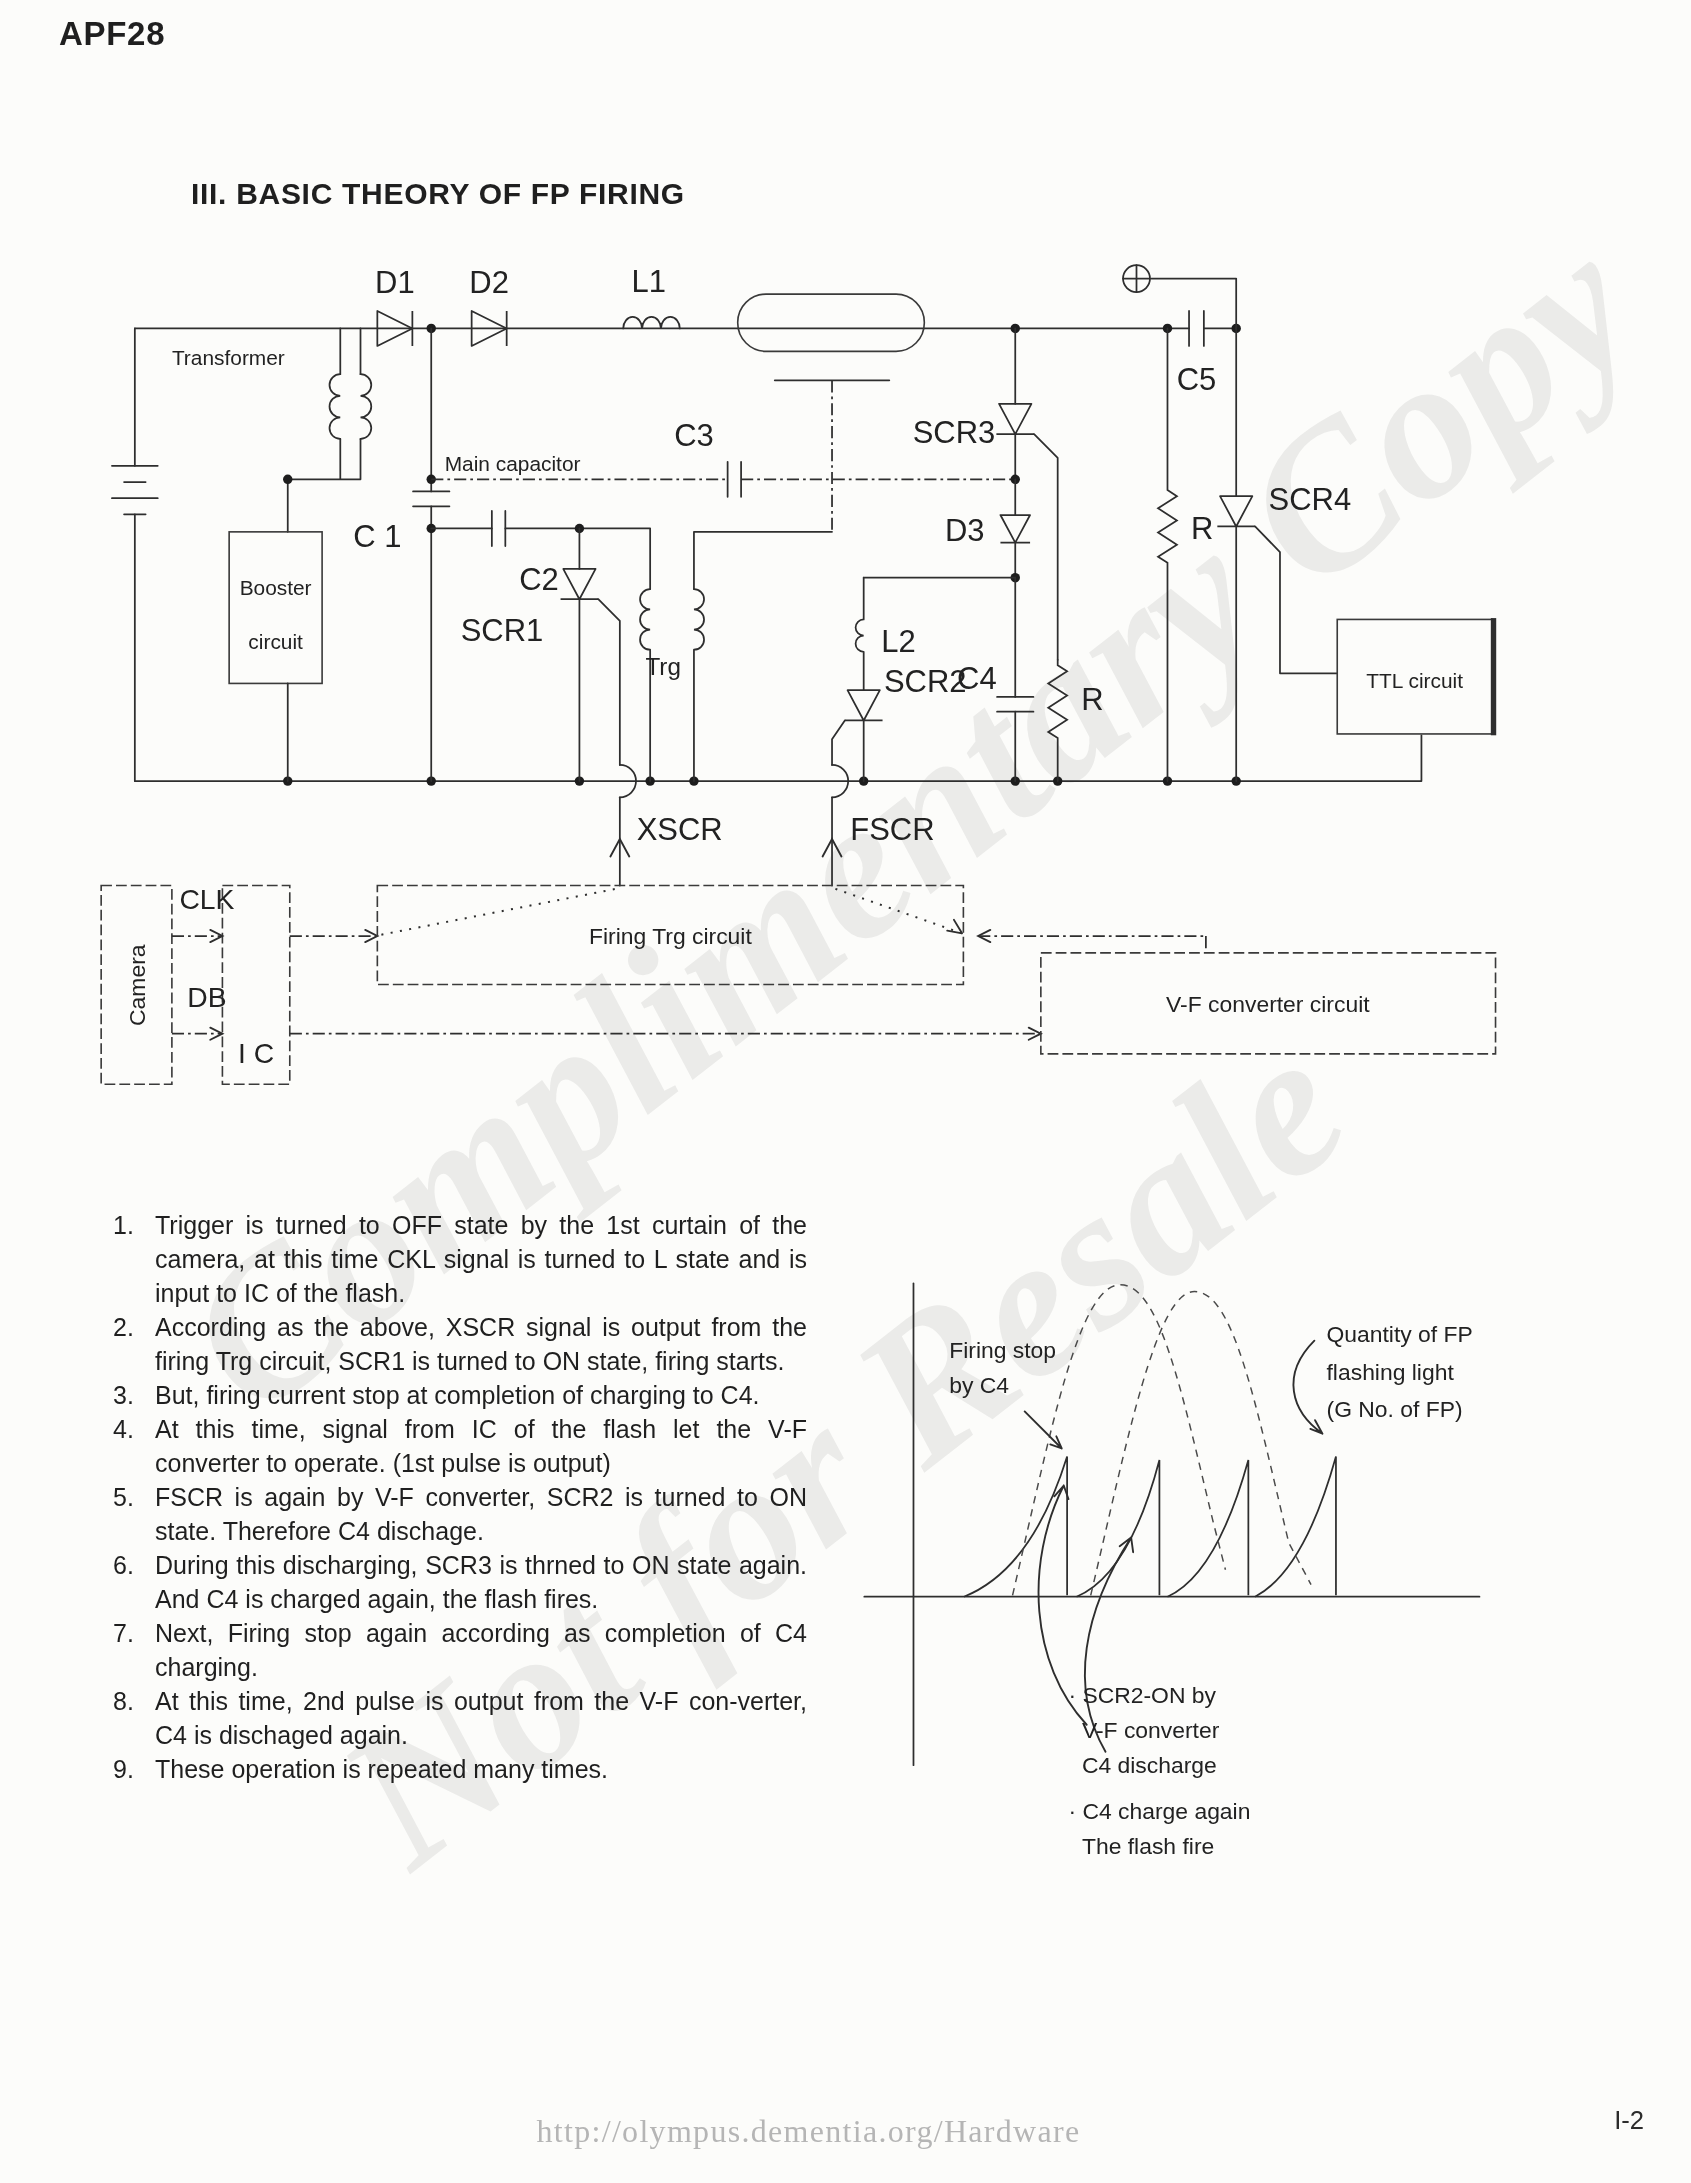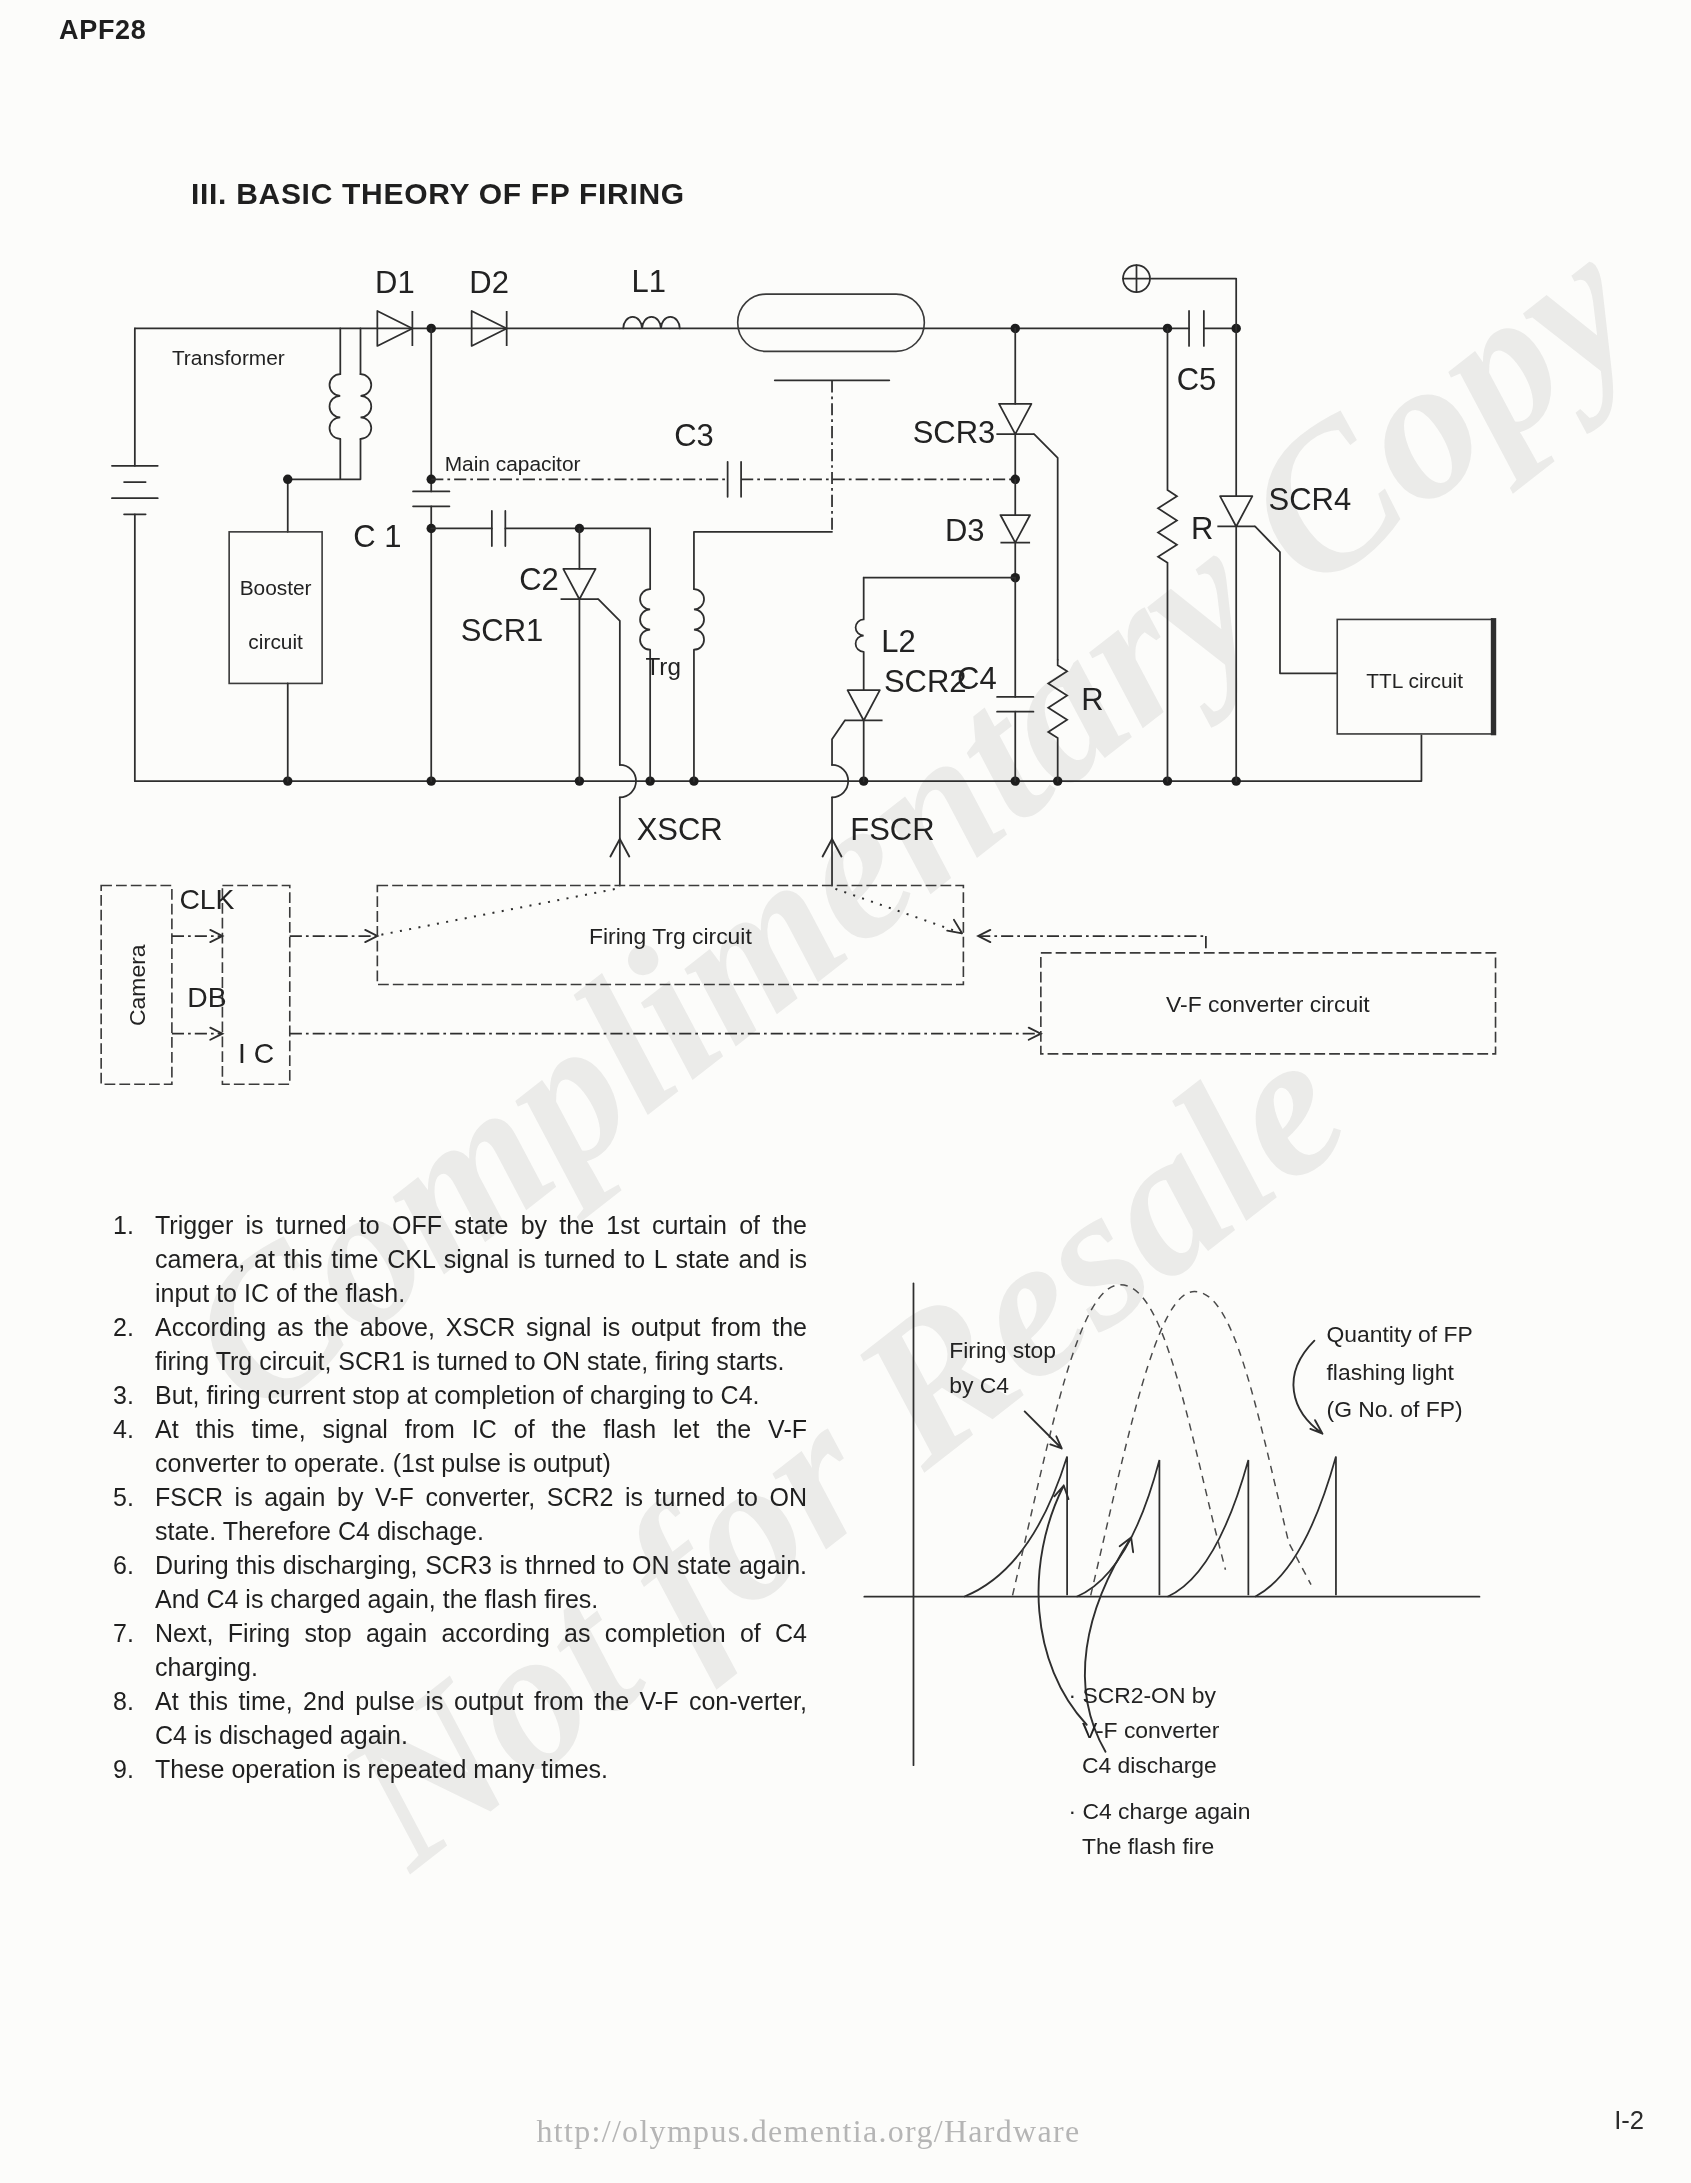"APF28" #hdr { font-size: 27px -> 33px }
